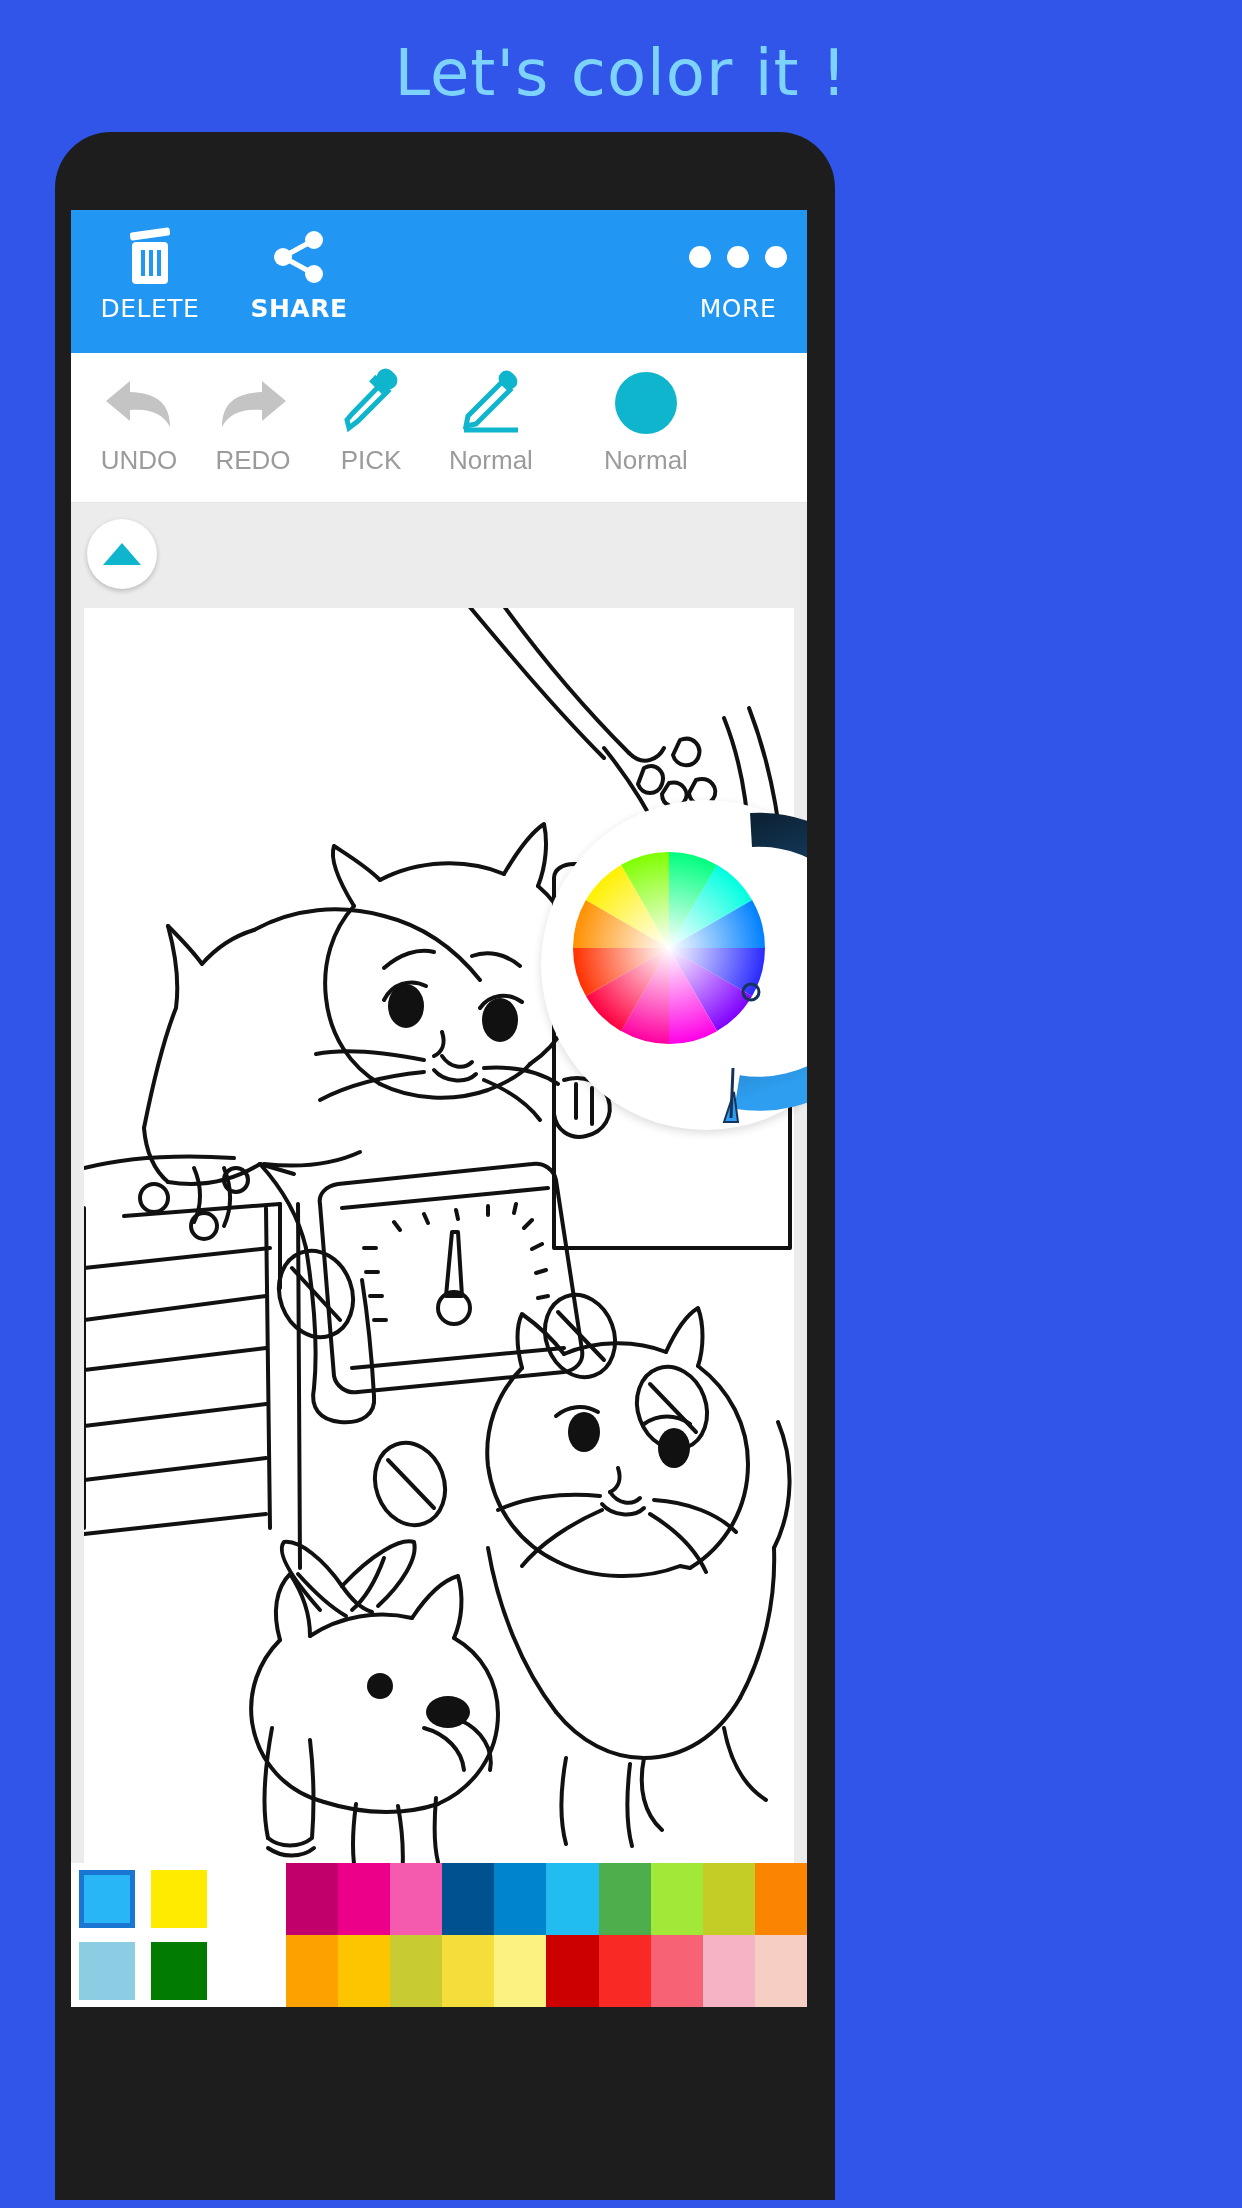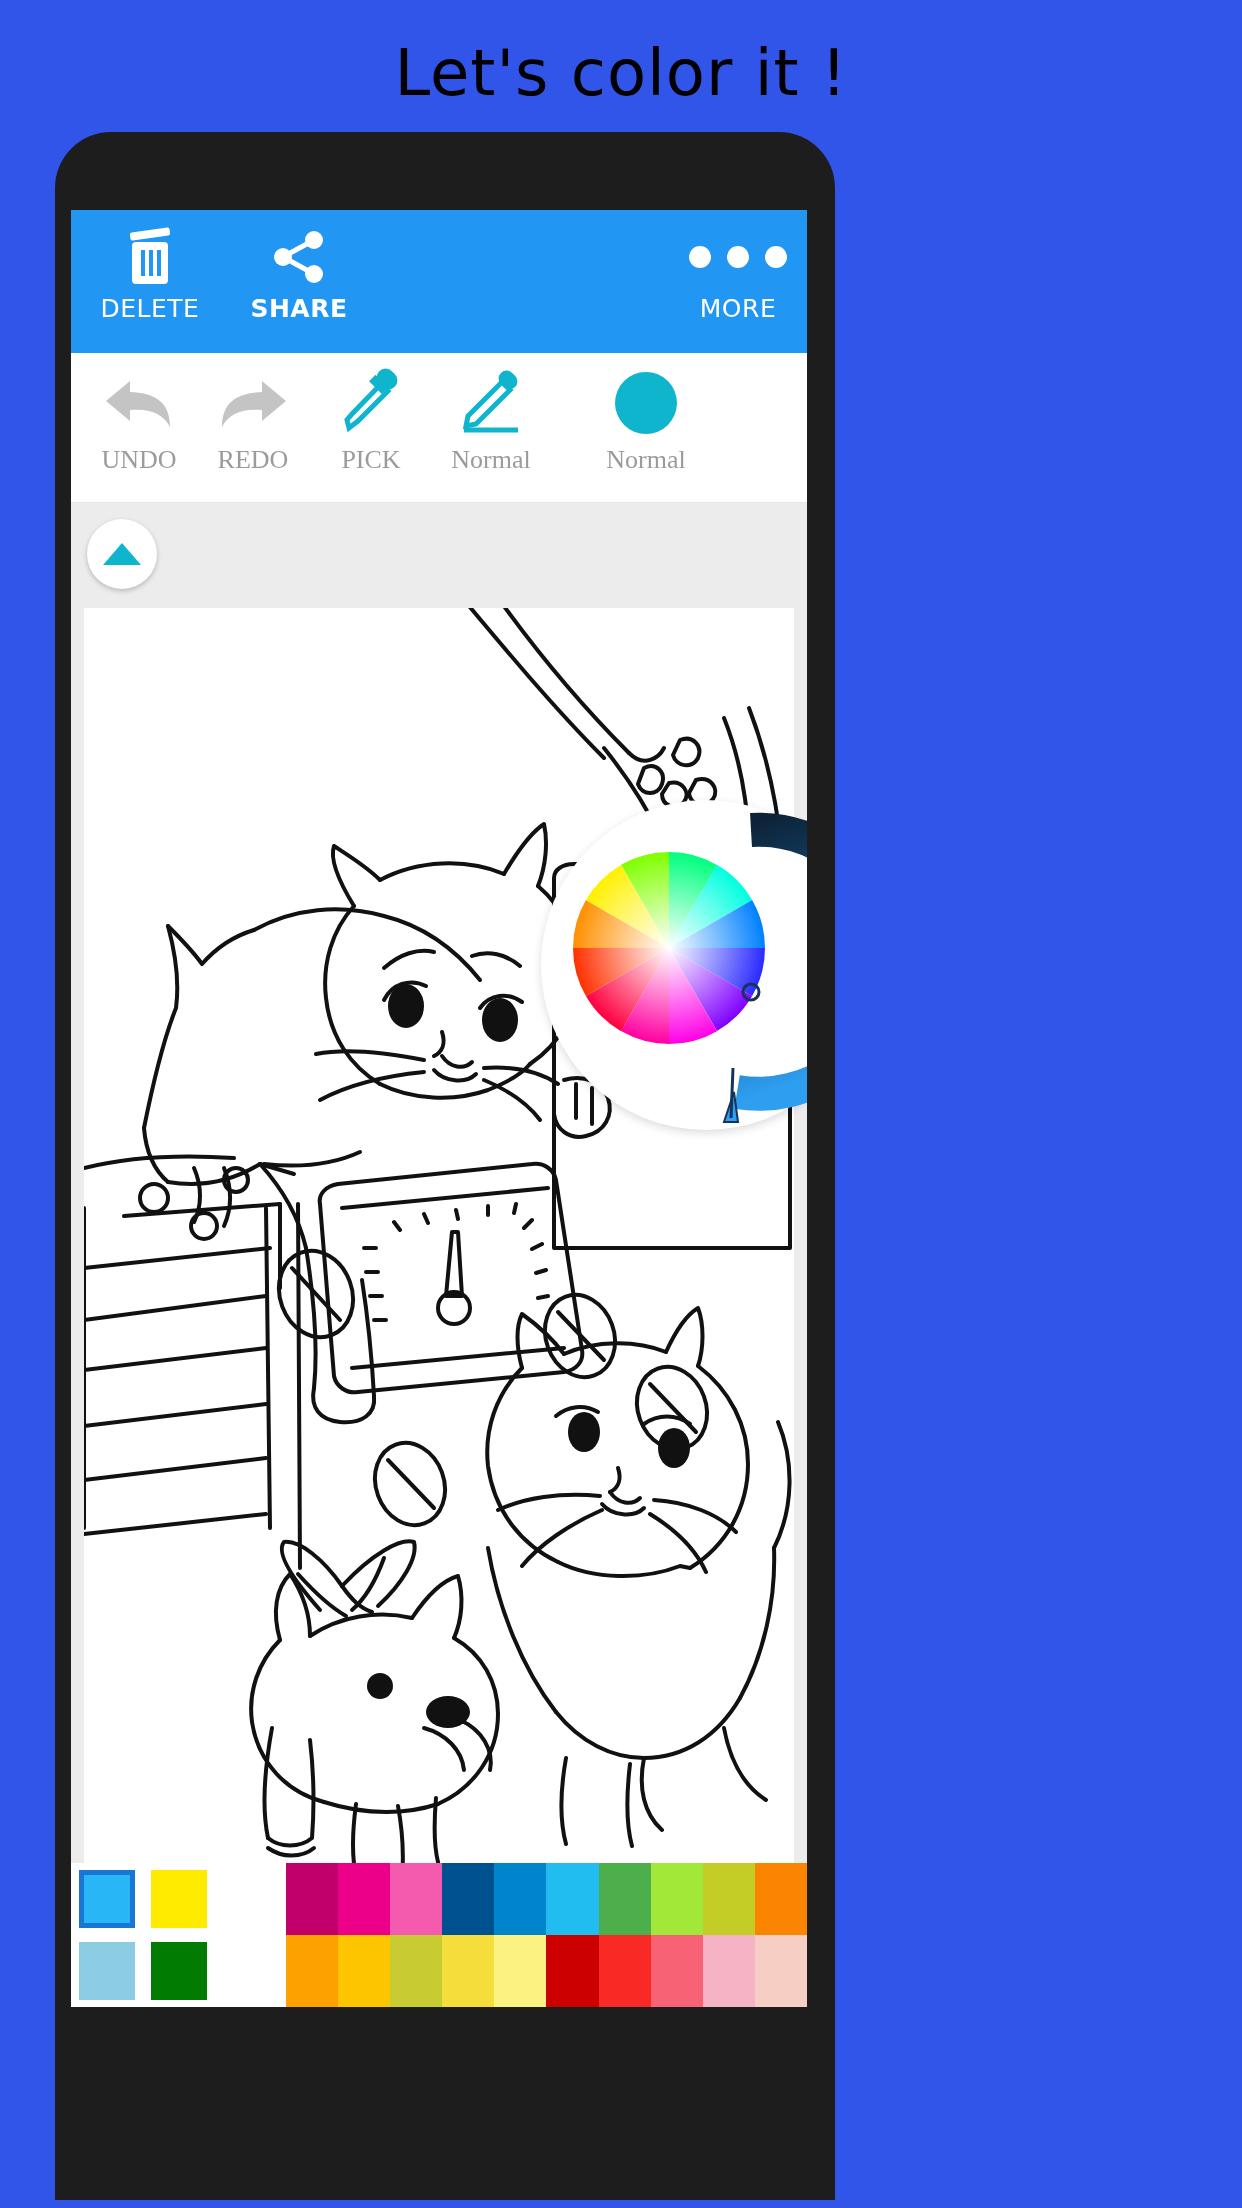"Let's color it !" .headline { color: #000000 -> #7dd3fc }
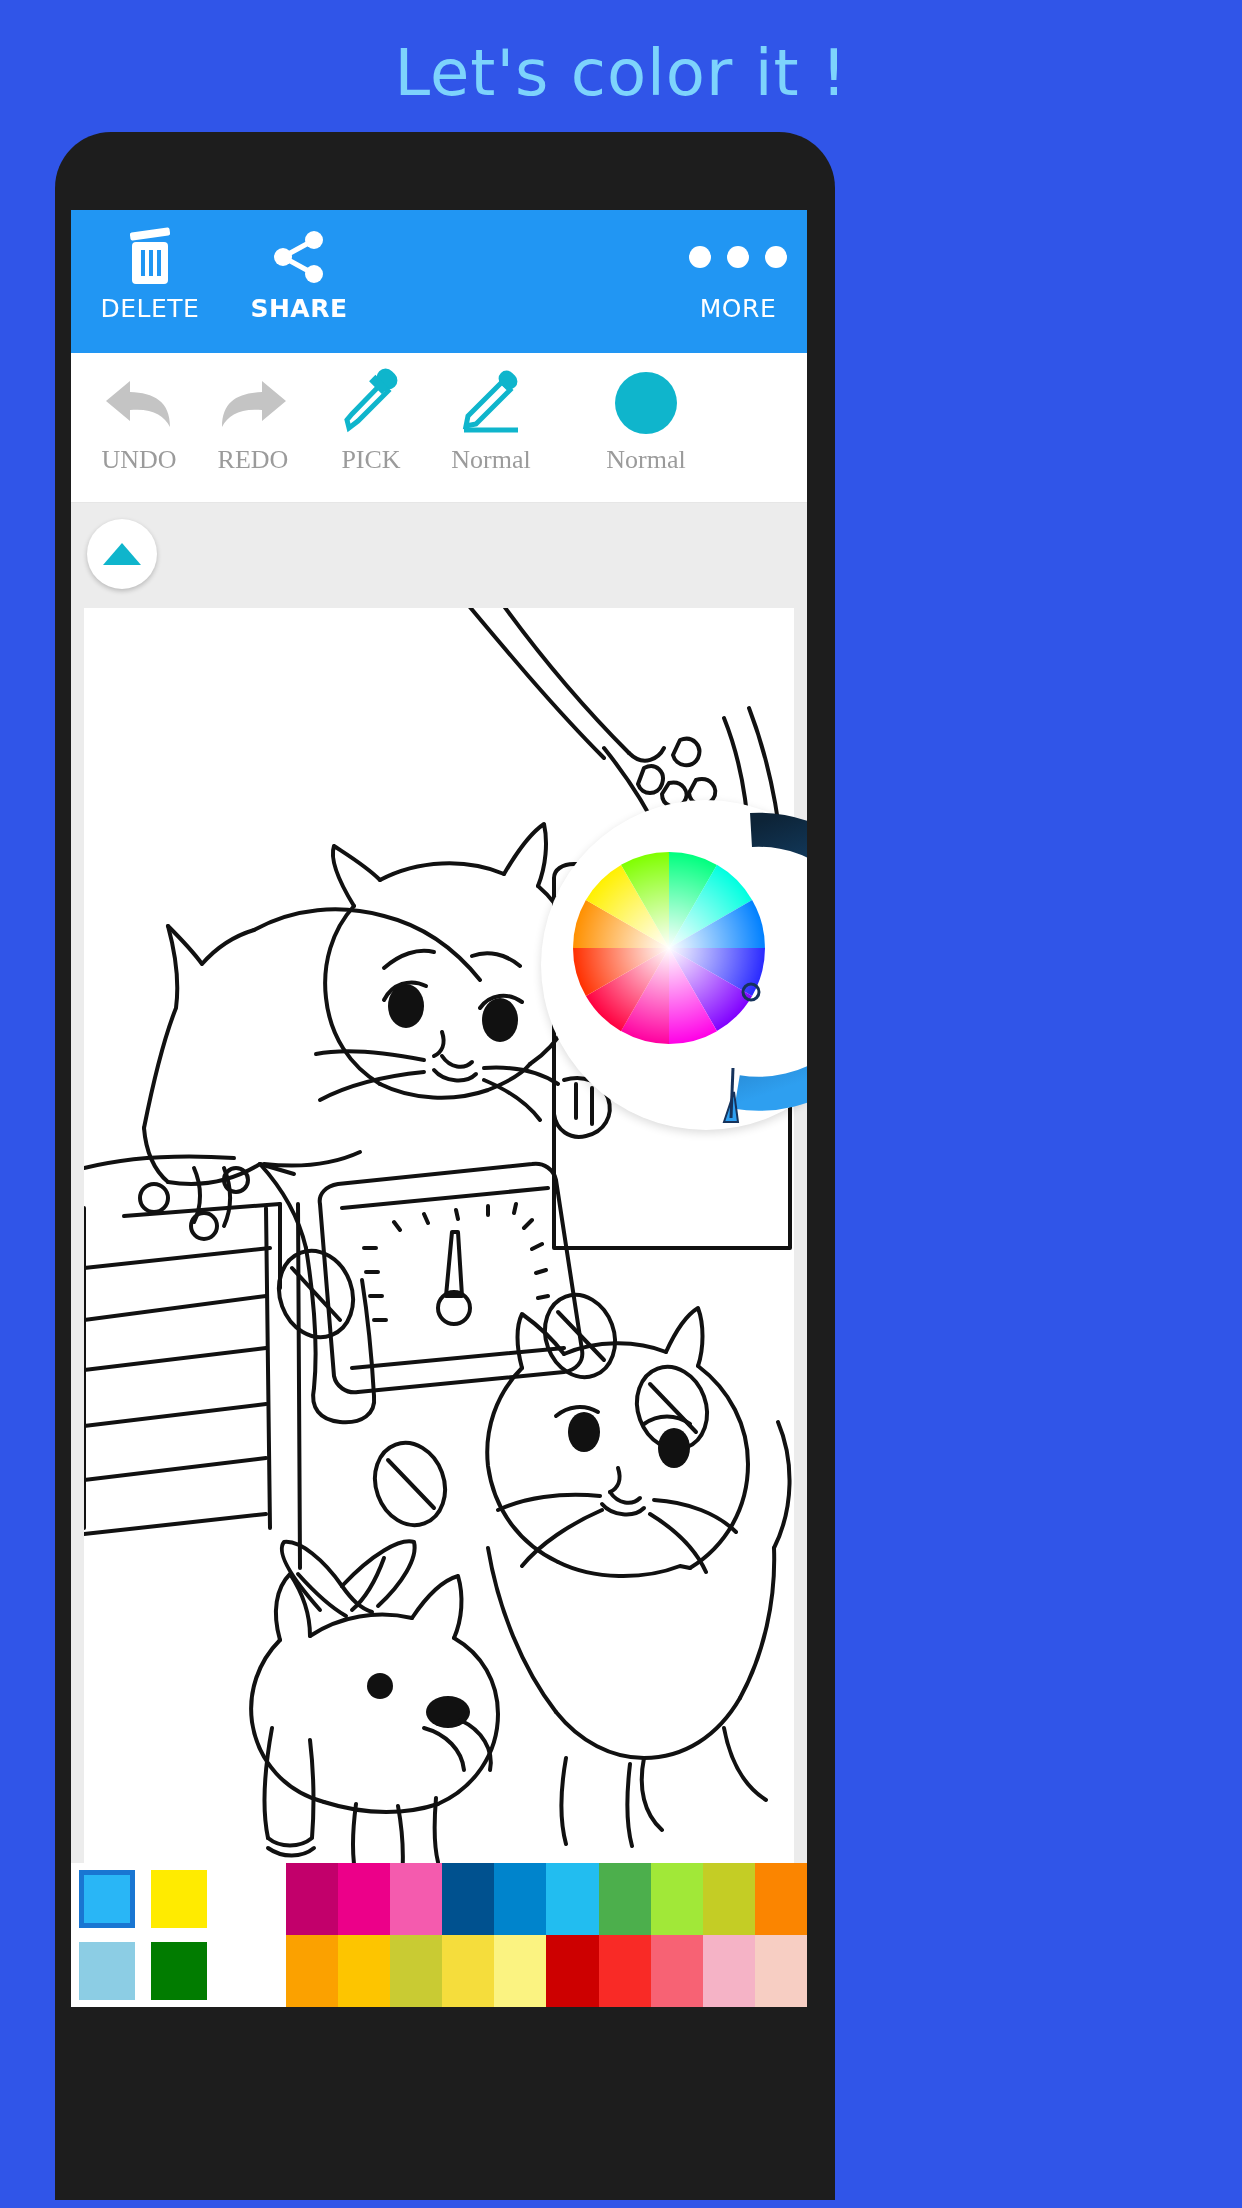"UNDO" .tool .lab { font-family: Liberation Serif, serif -> Liberation Sans, sans-serif }
